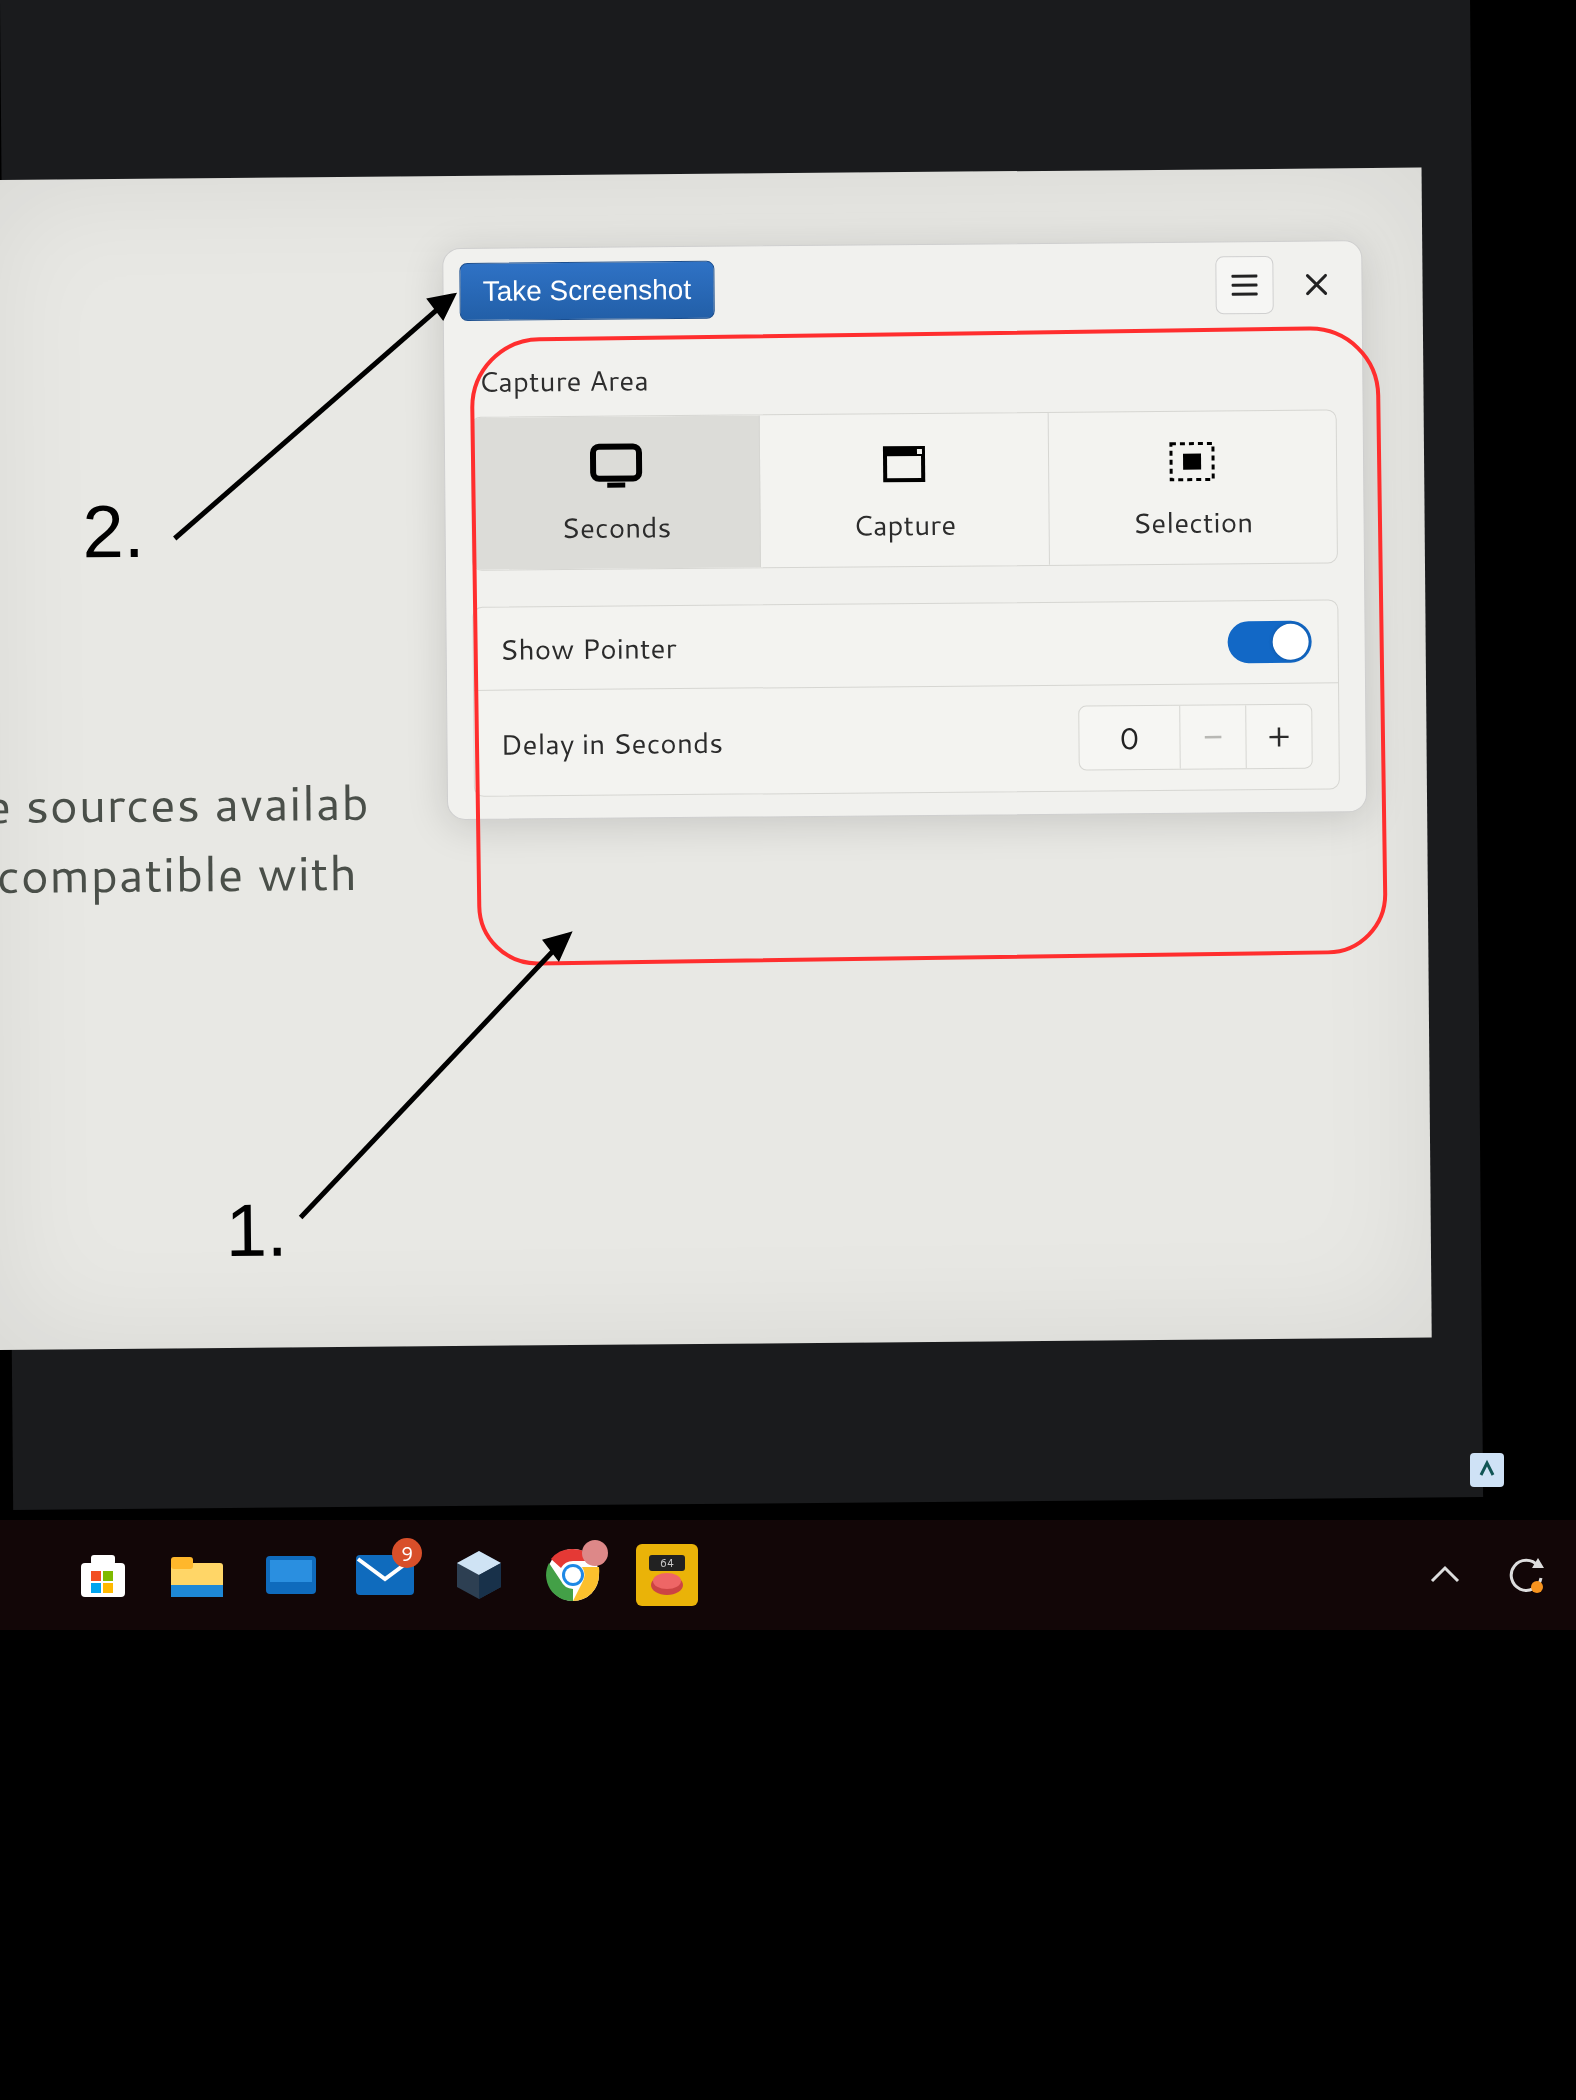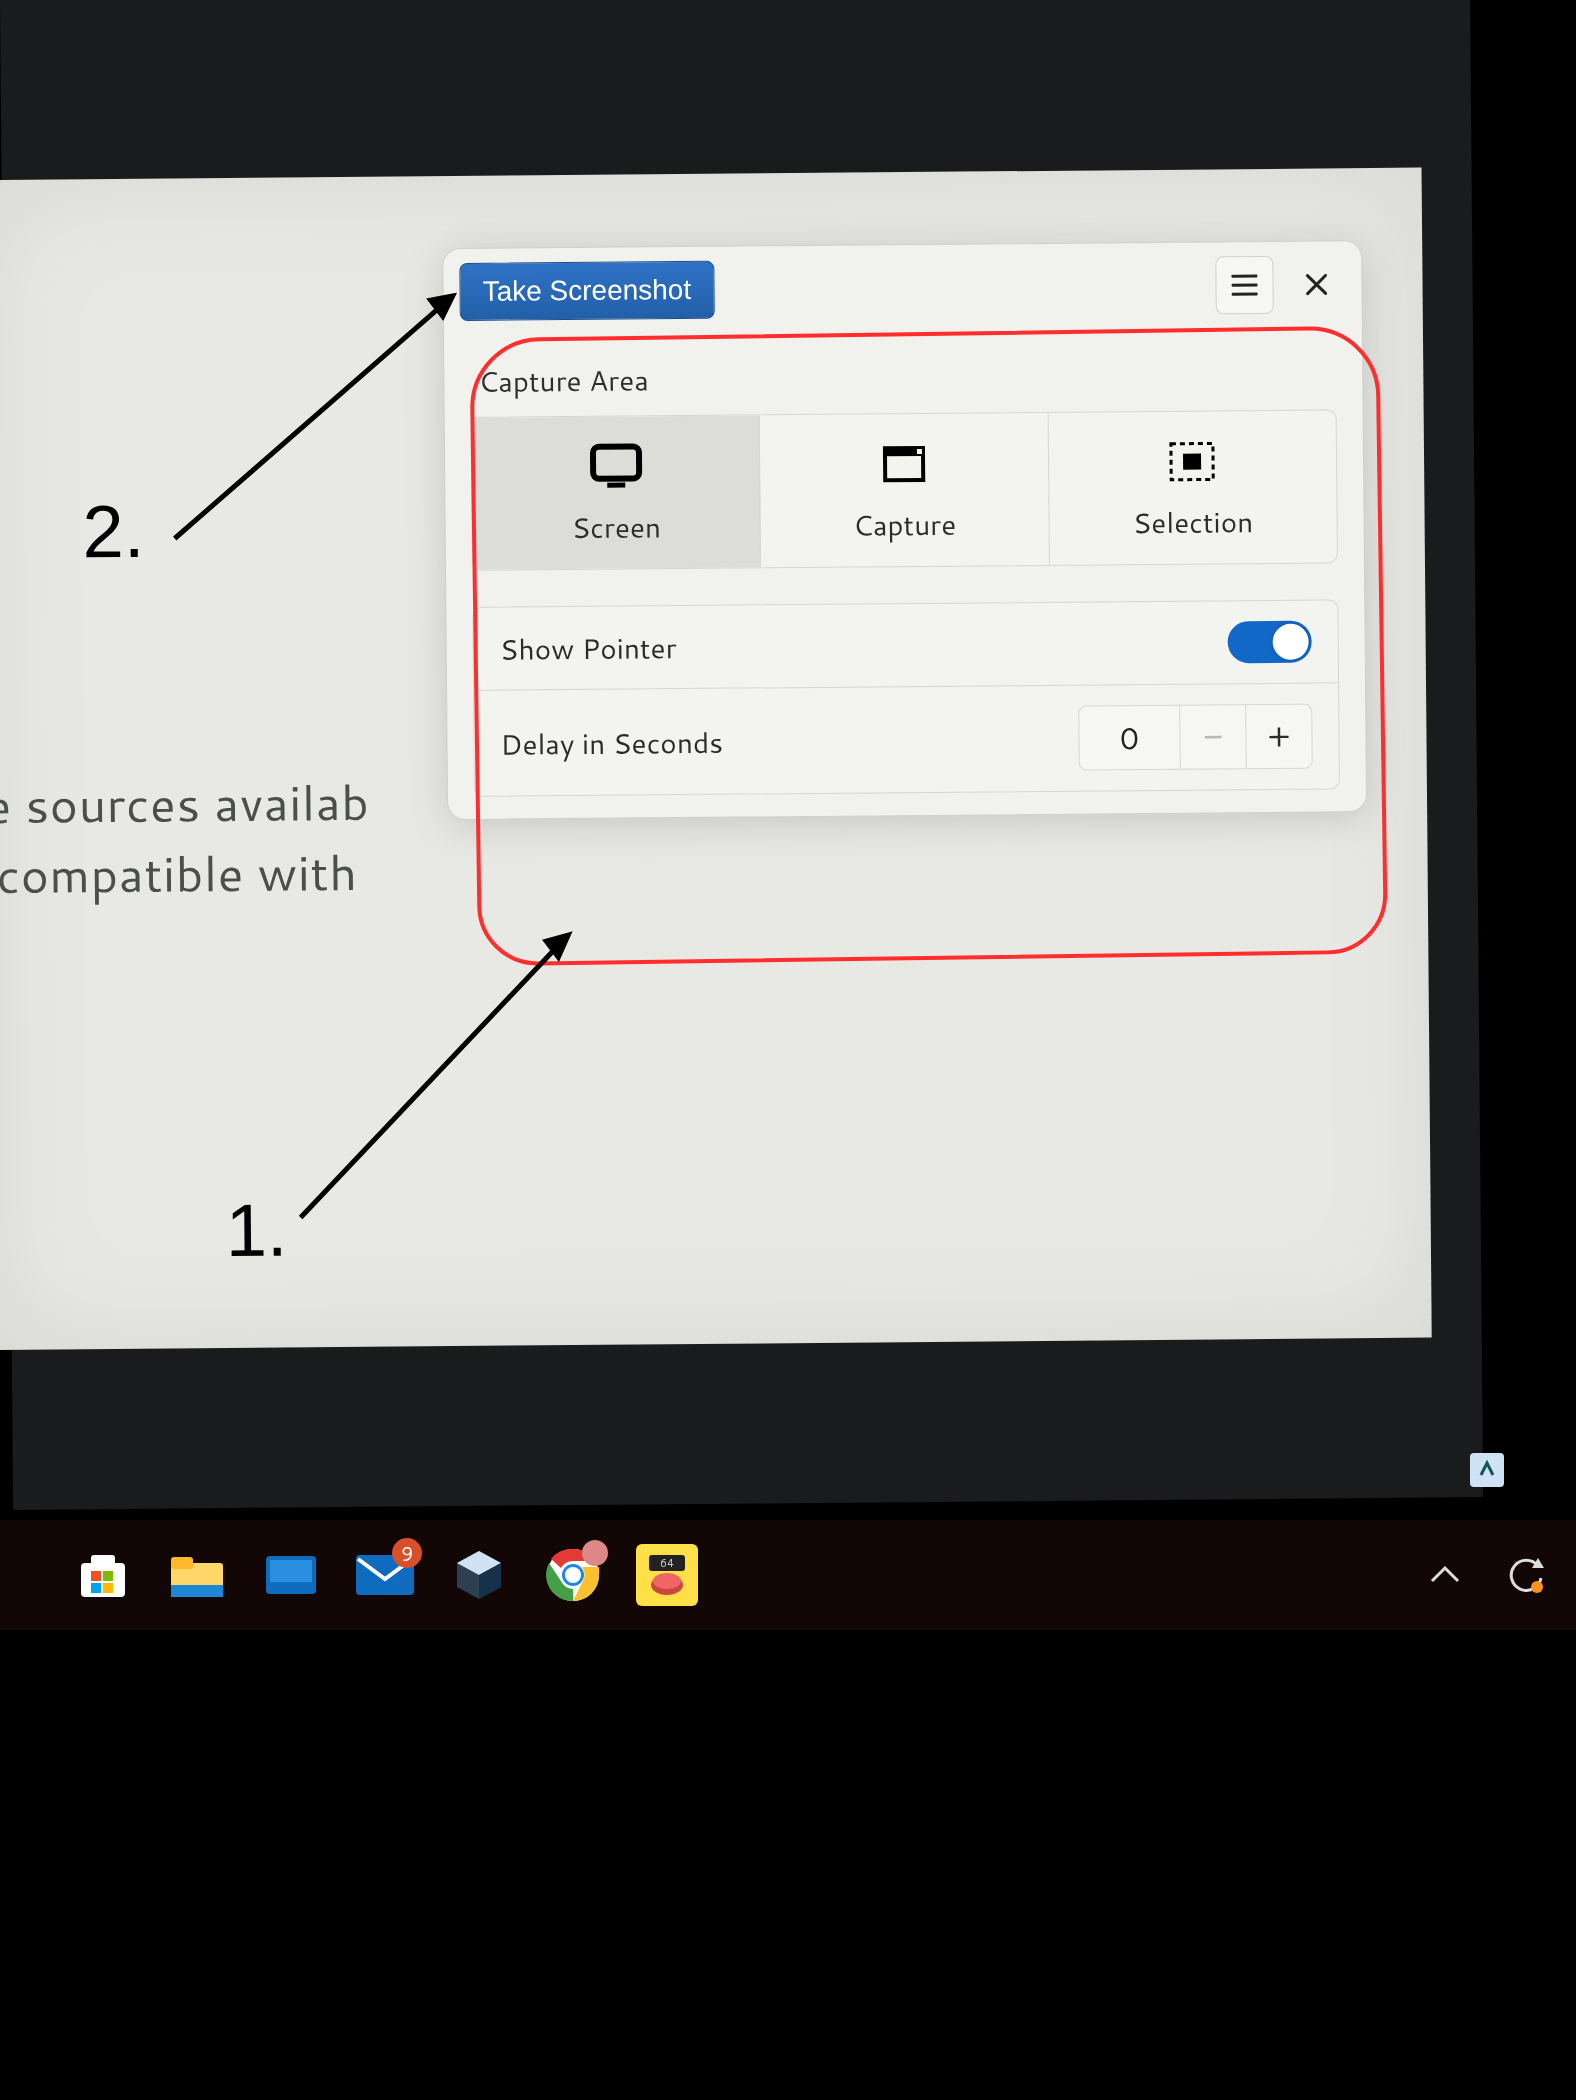"Screen" span.lbl { text: Screen -> Seconds }
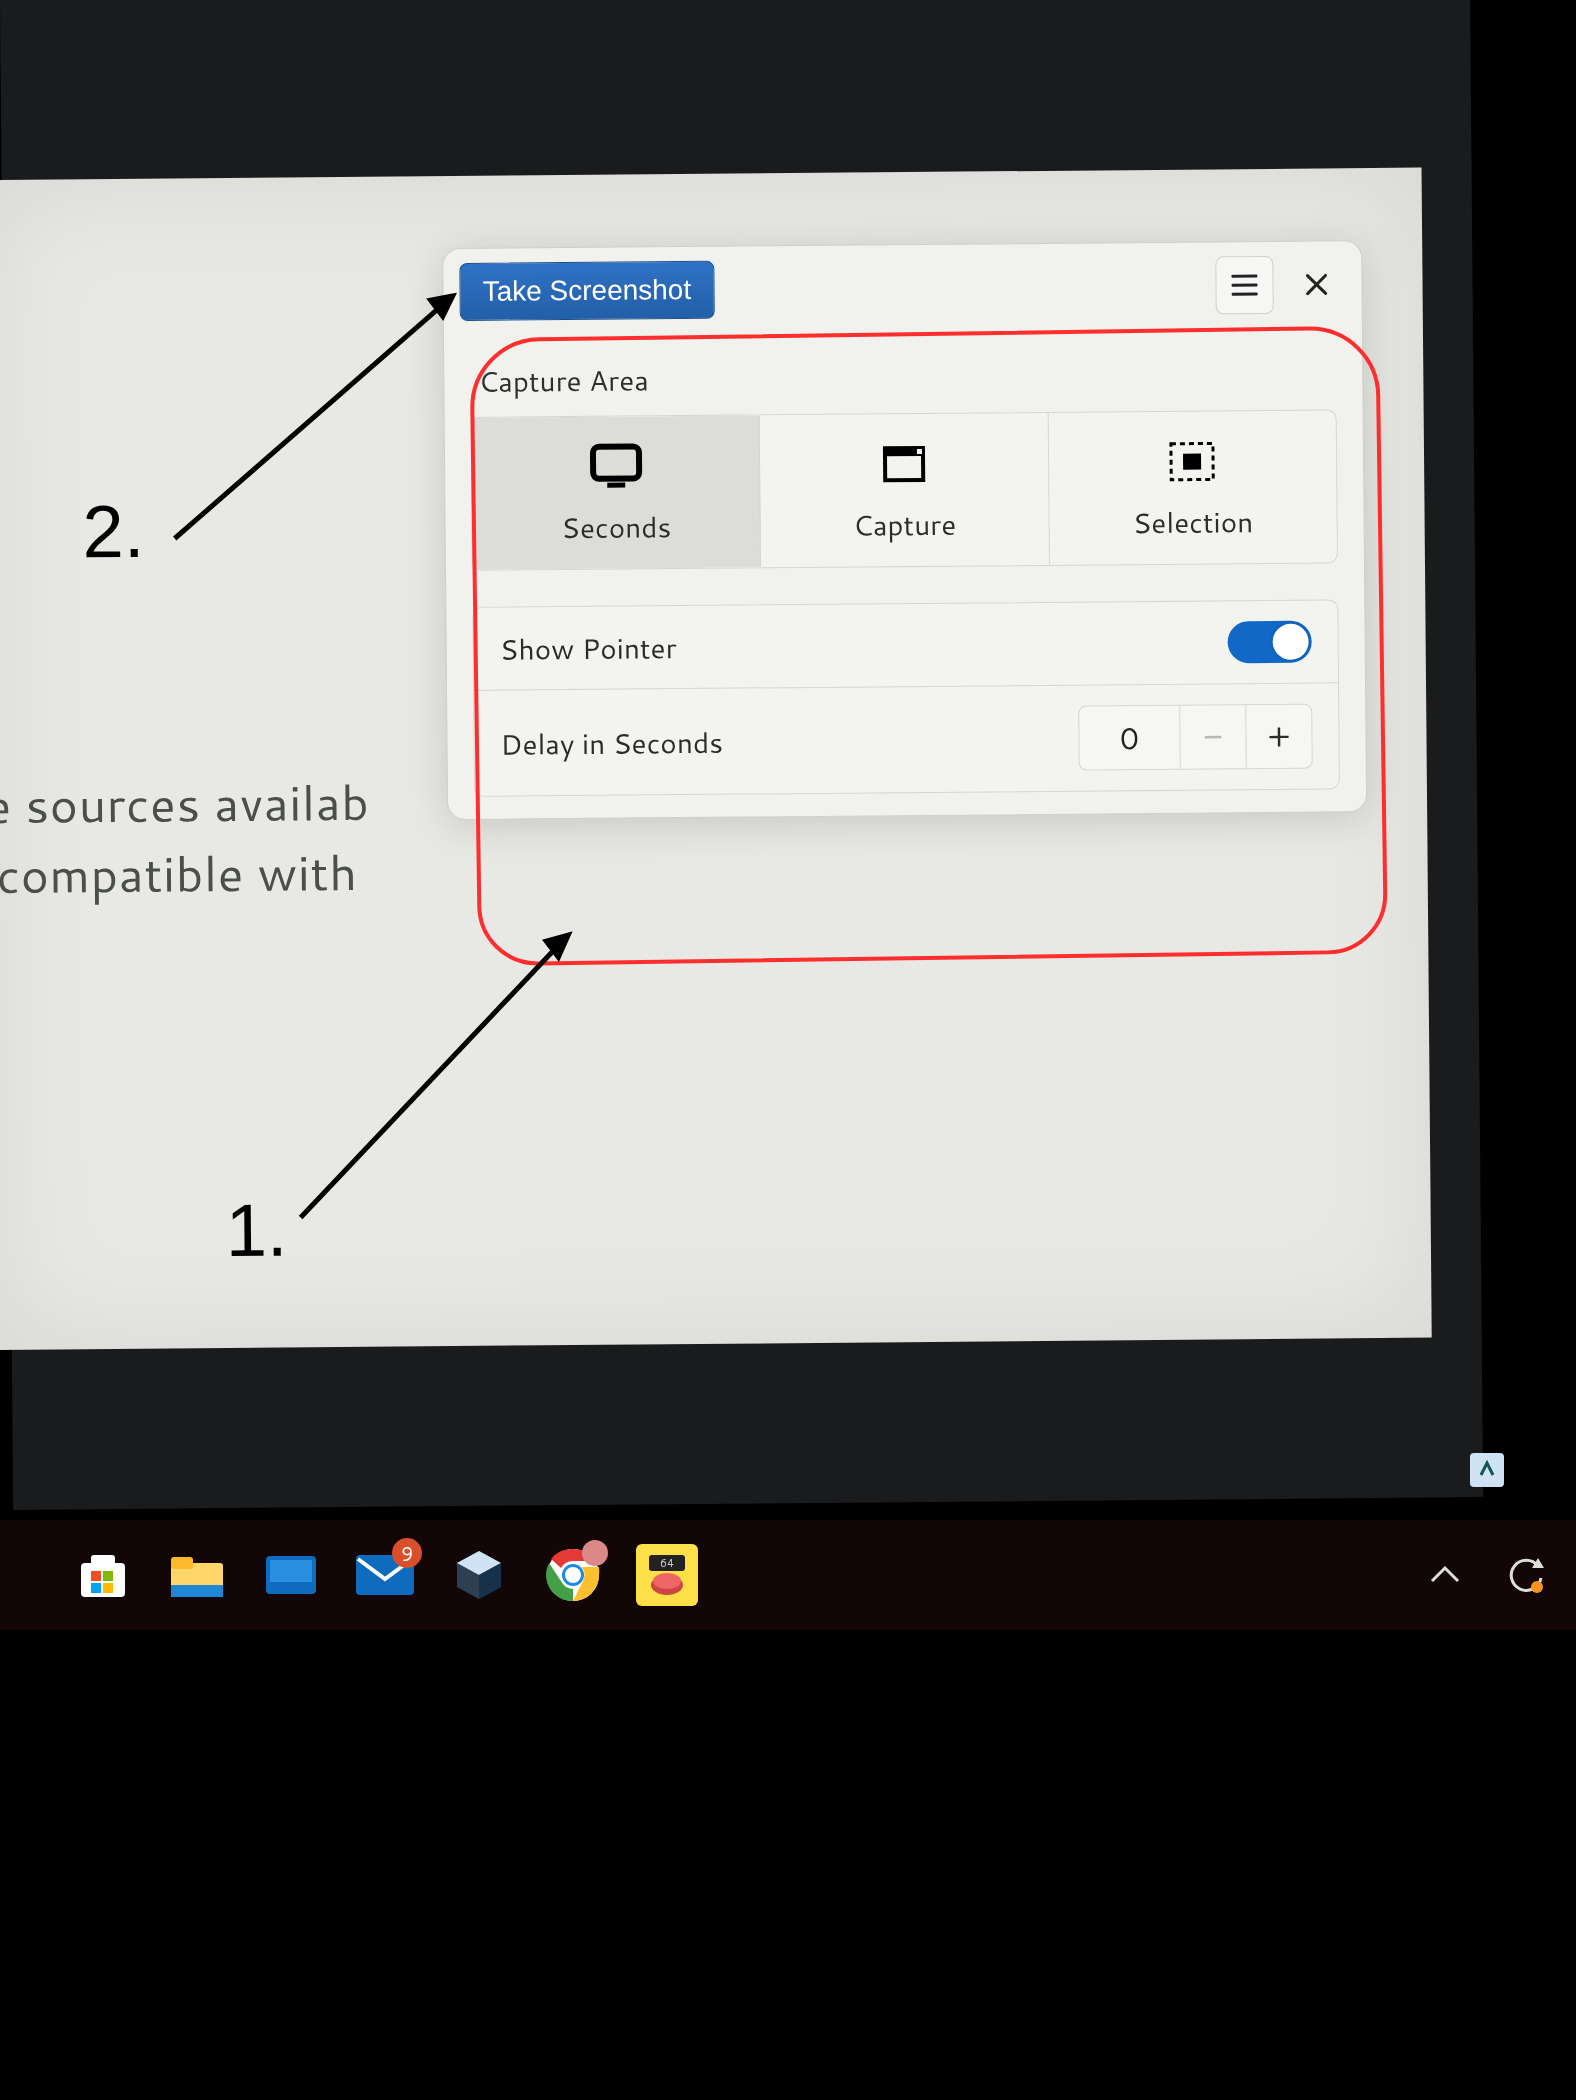"64" div.task-icon { background: #fde047 -> #eab308 }
